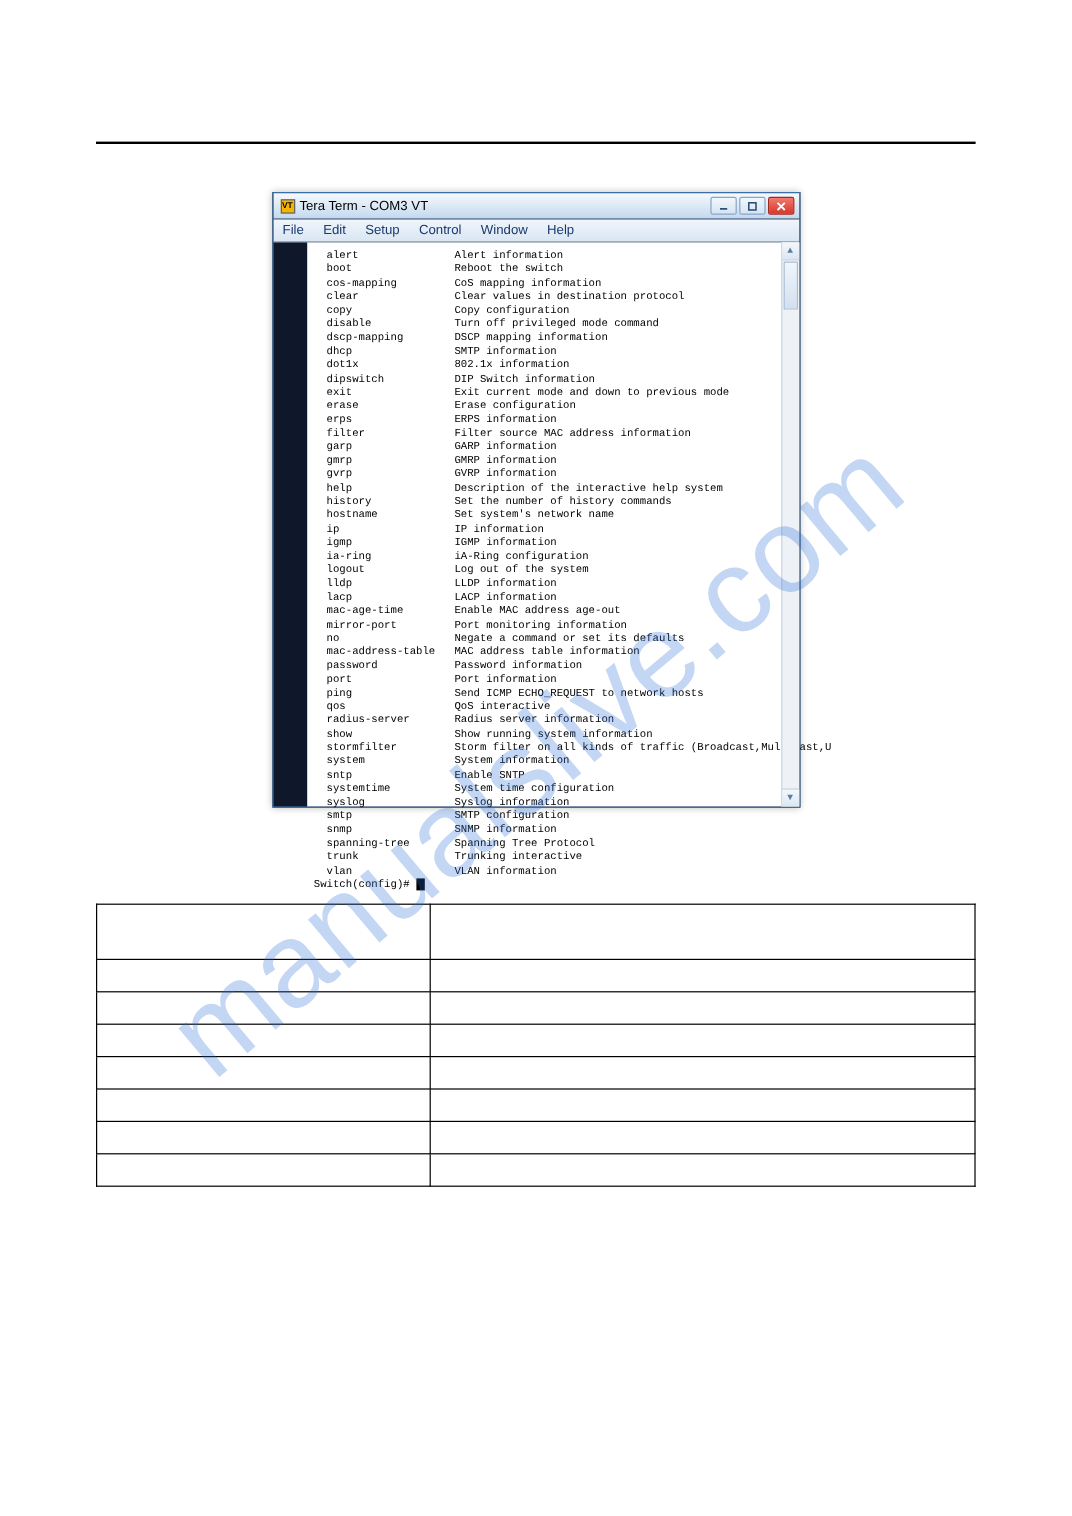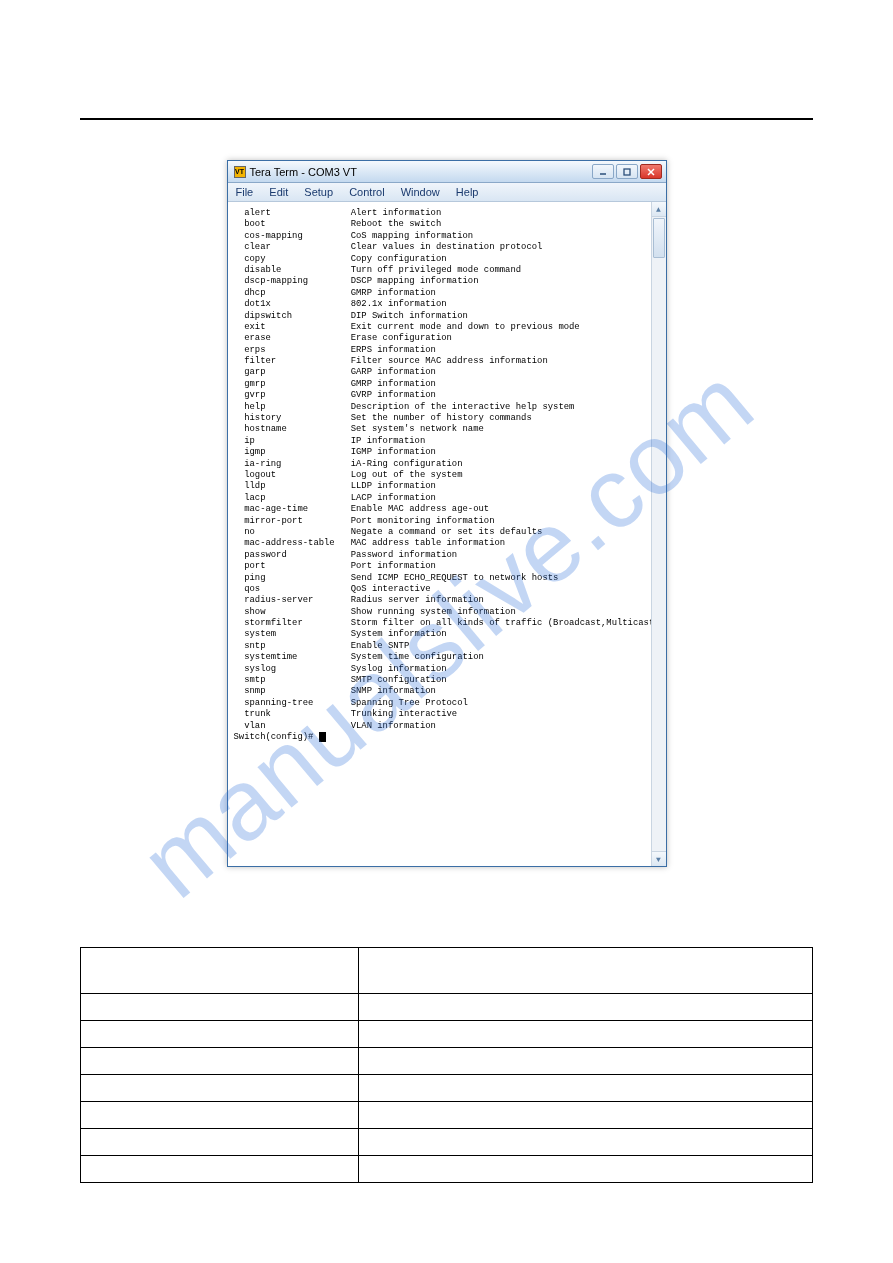"alert Alert information" .term-body { height: 664px -> 470px; margin-left: none -> 28px }
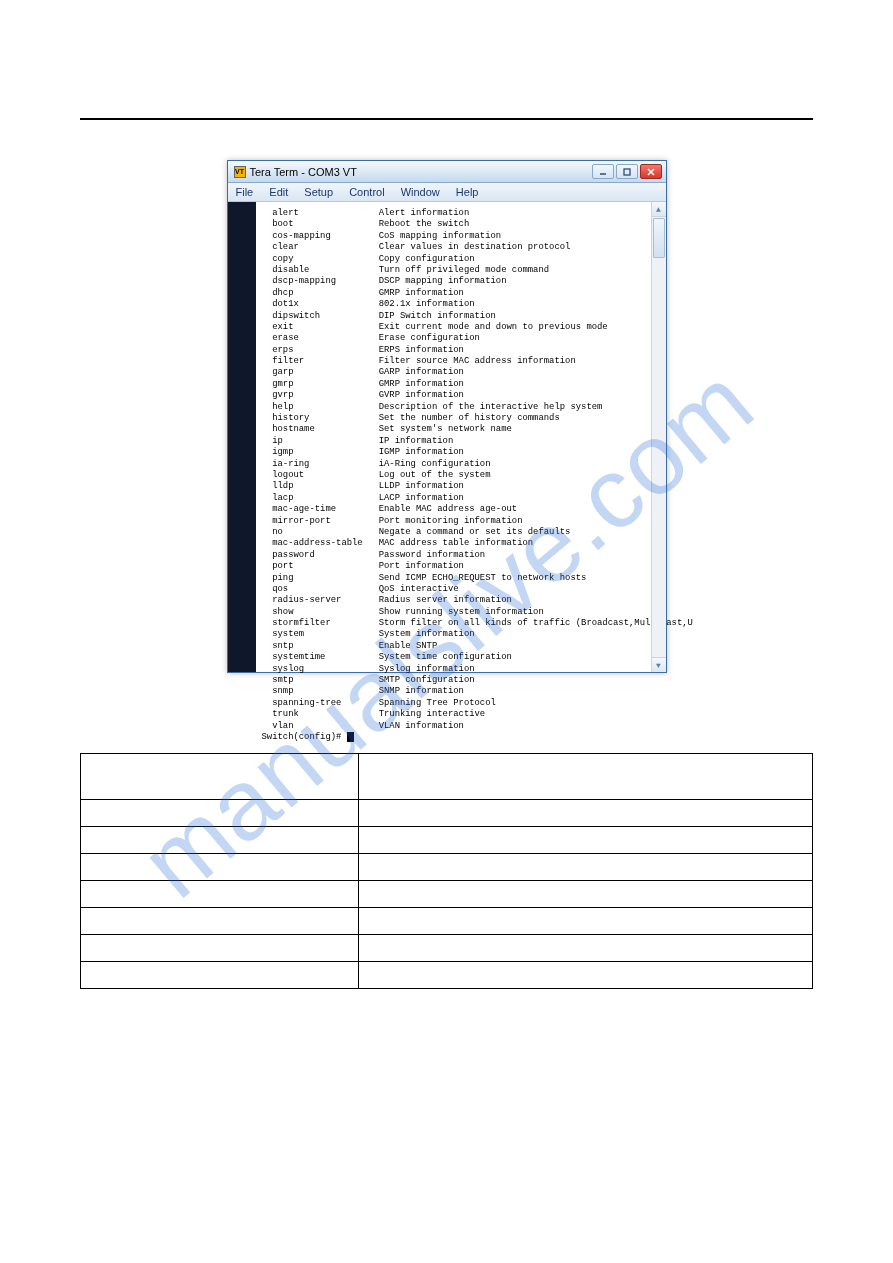"dhcp GMRP information" div.term-line { text: GMRP -> SMTP }
